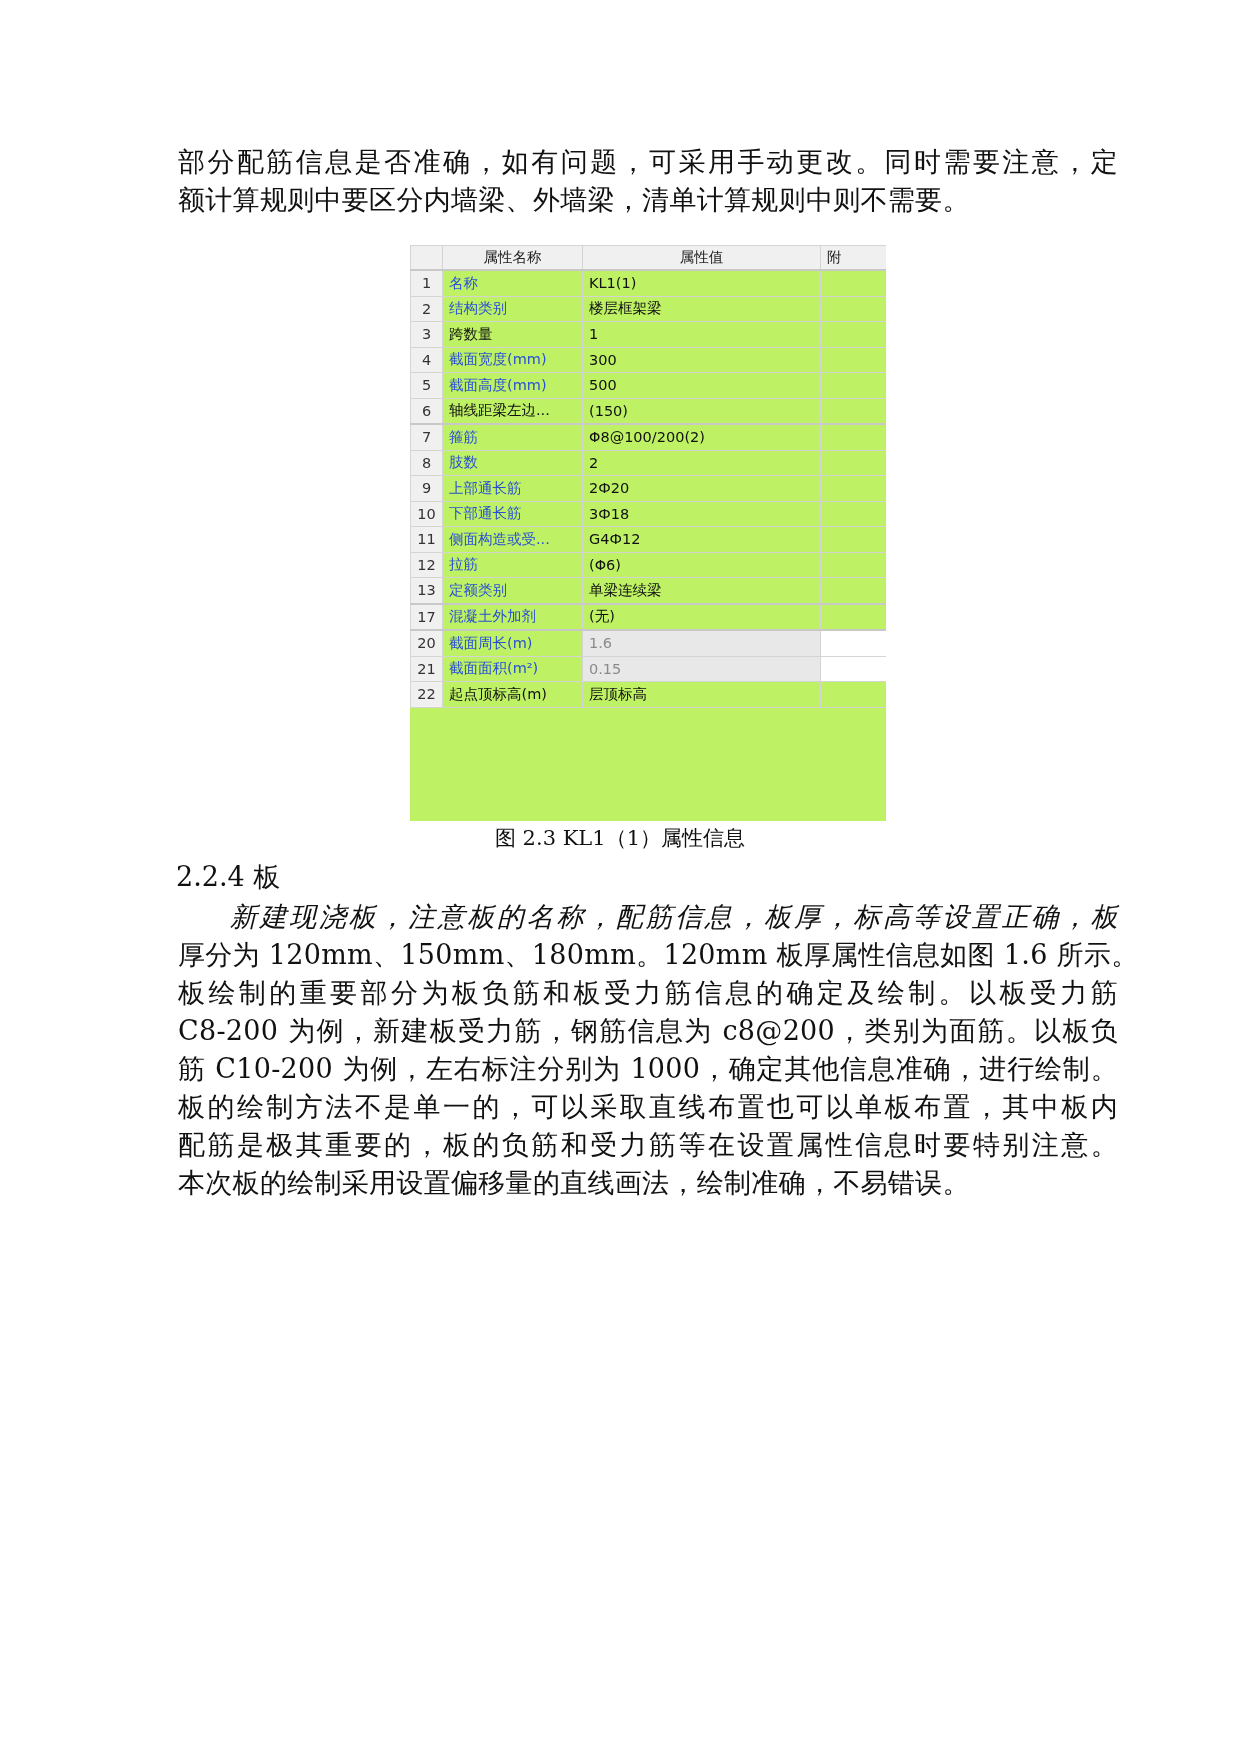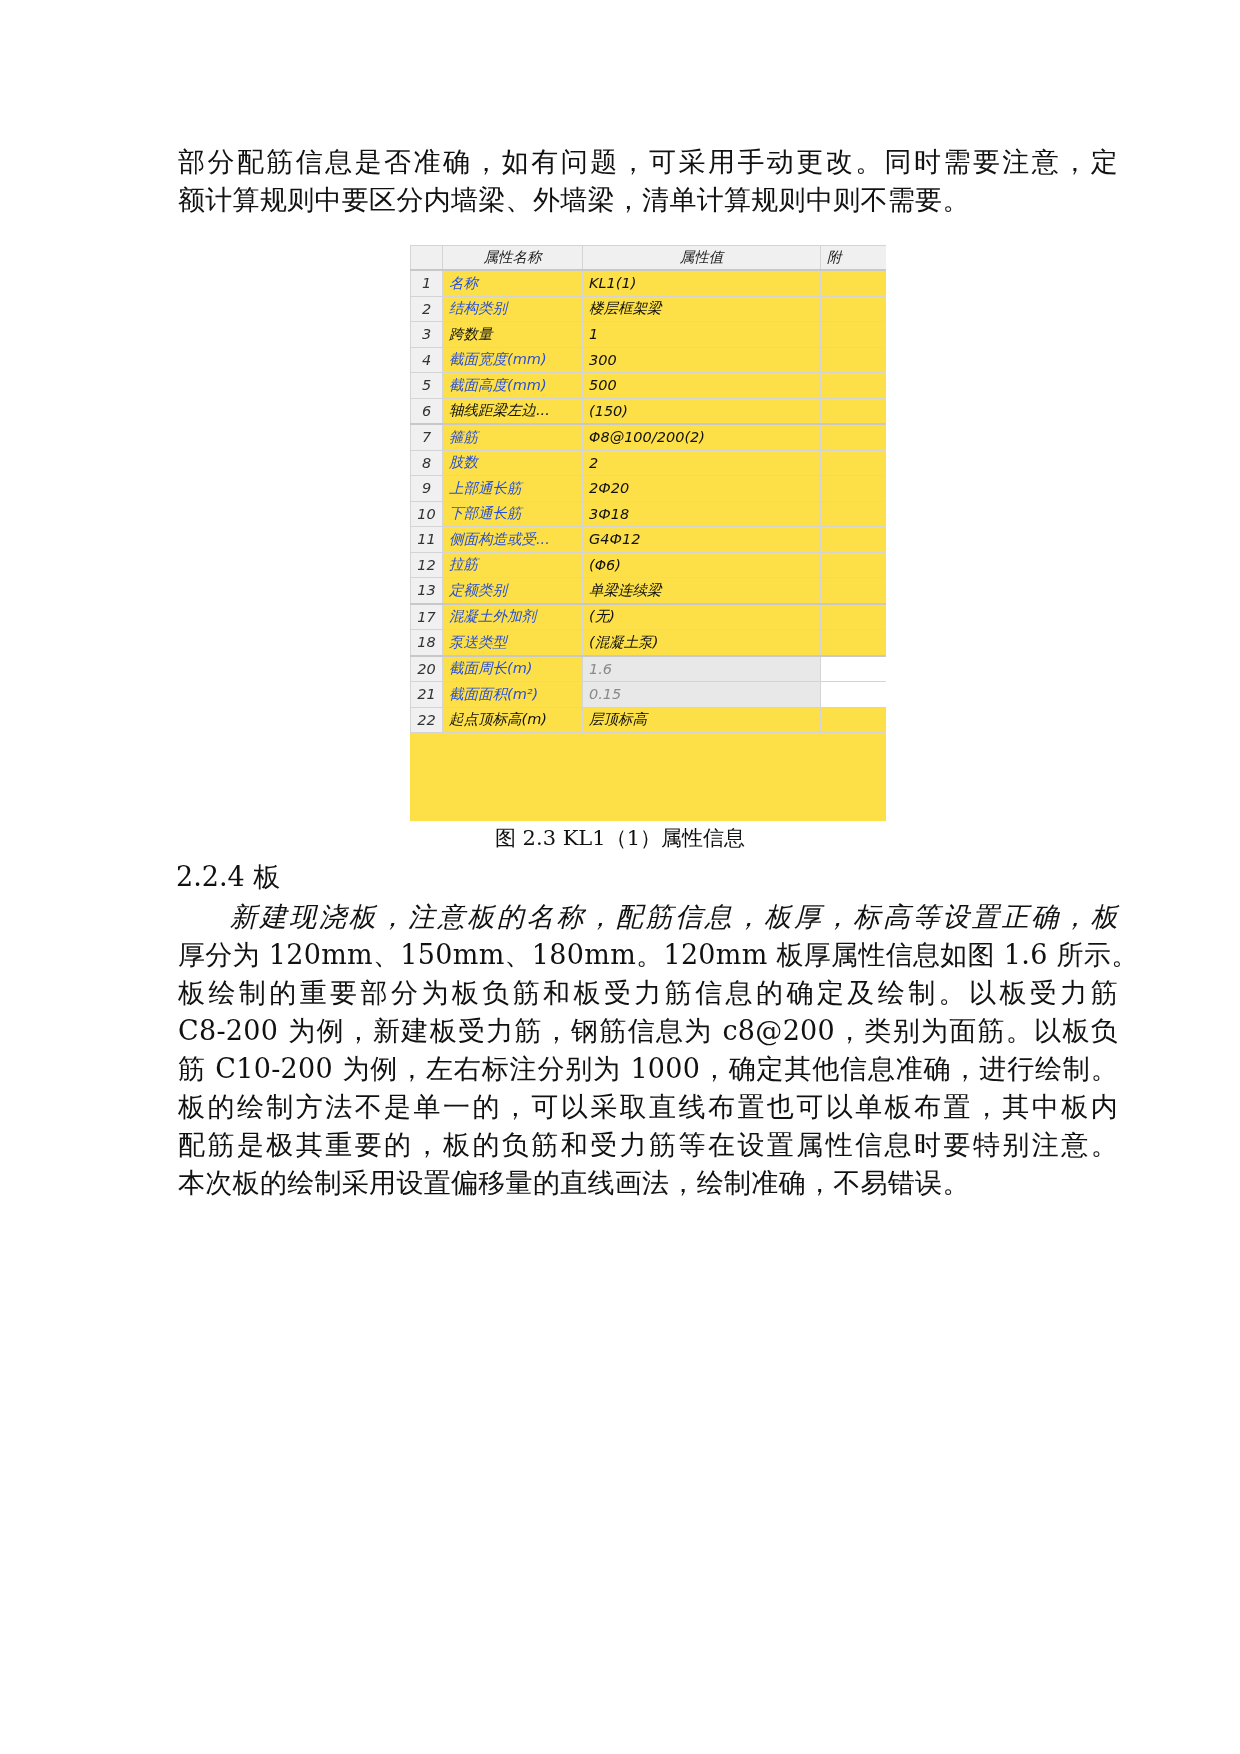"属性名称" .tbl-wrap { background: #fde047 -> #bef264; font-style: italic -> none }
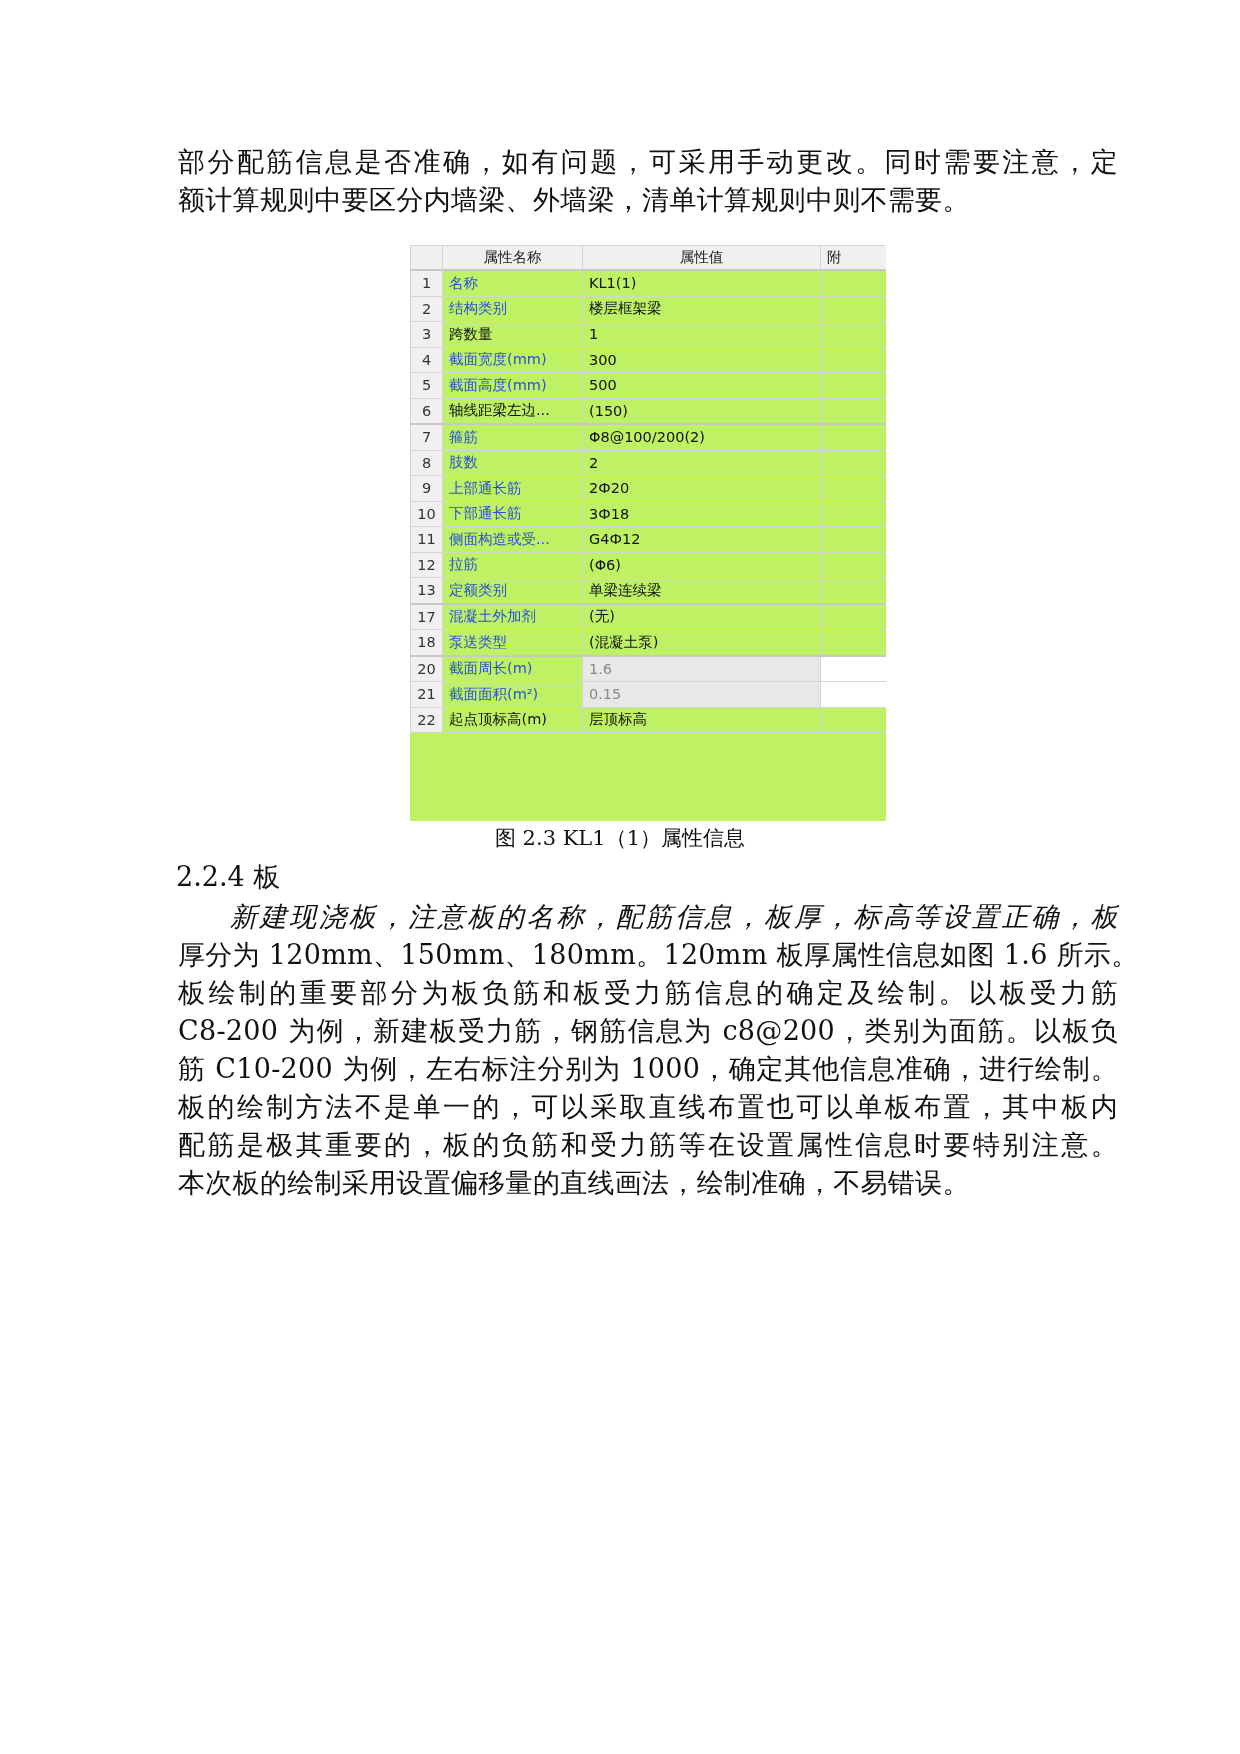"18" tr { html: <tr> <td>18</td> <td>泵送类型</td> <td>(混凝土泵)</td> <td></td> </tr> -> none }
